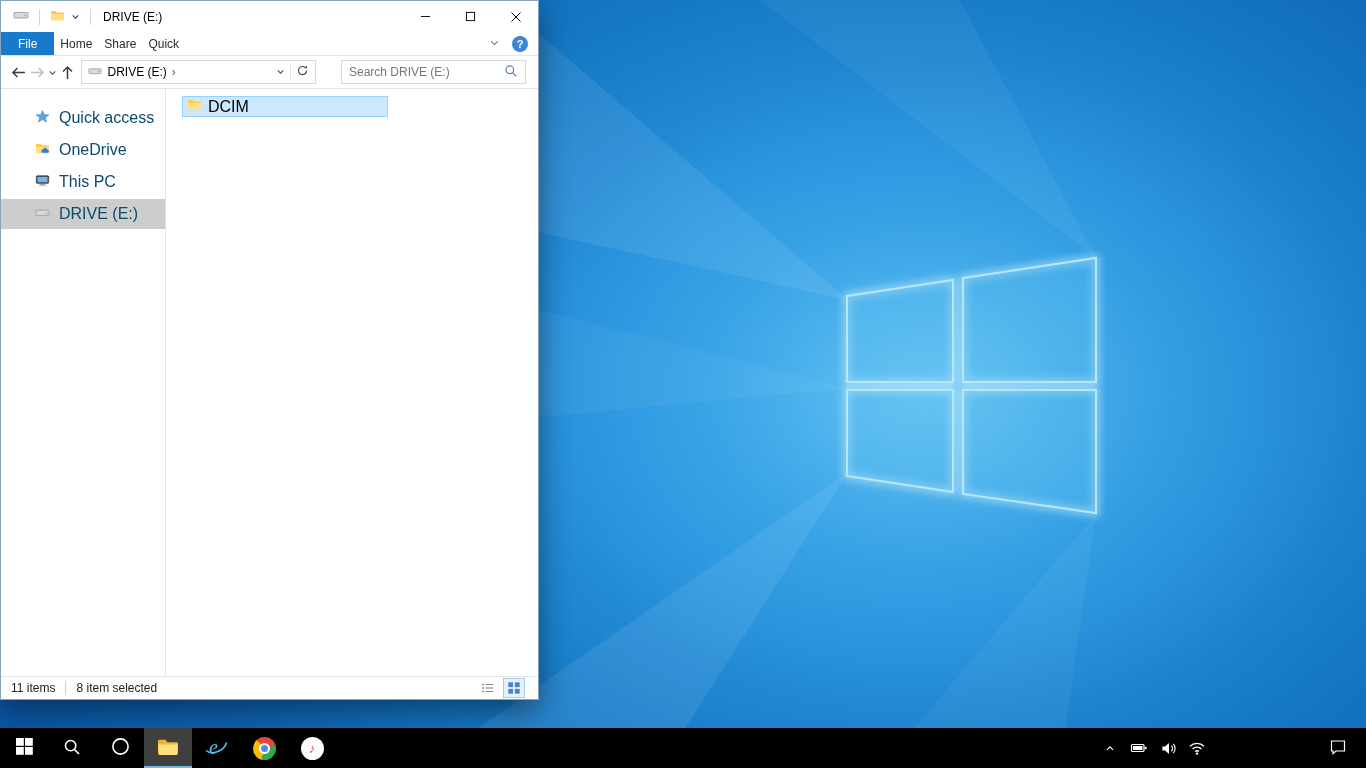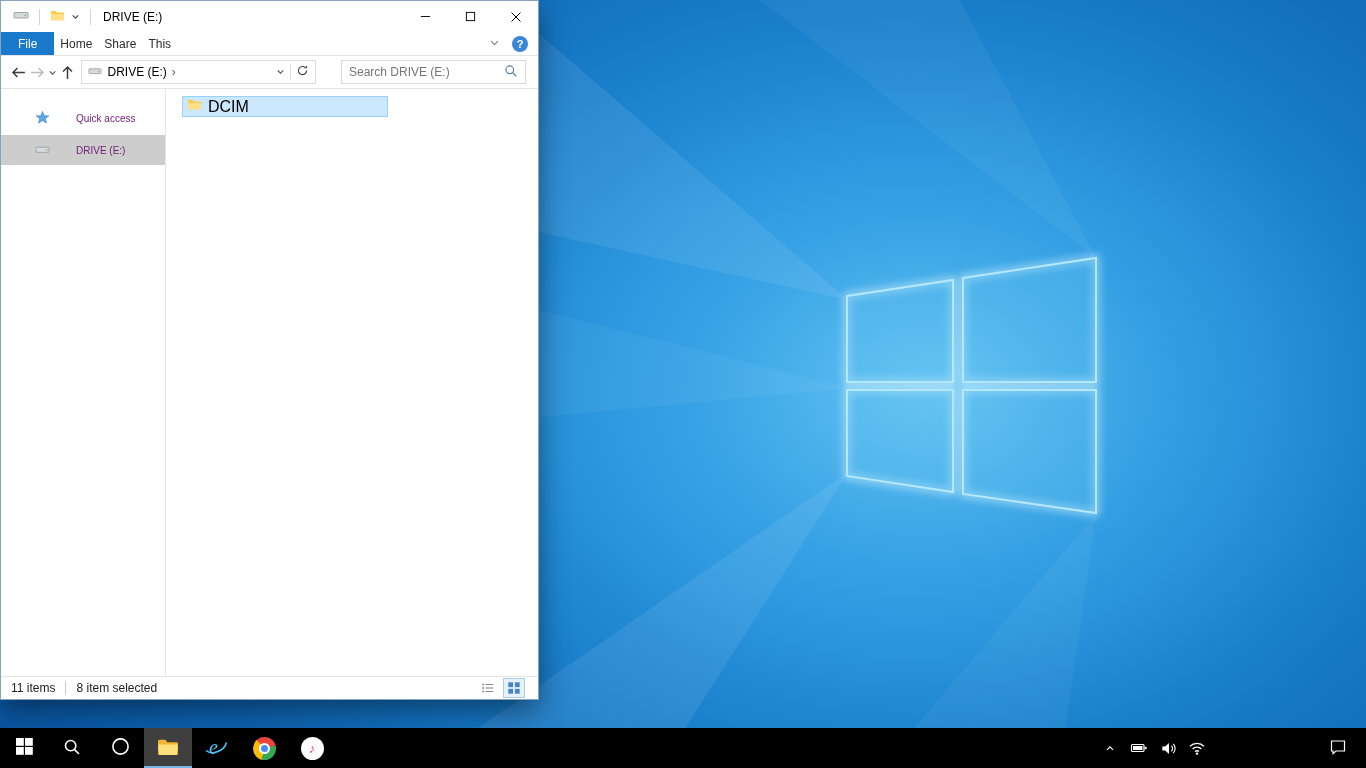"This" span { text: This -> Quick }
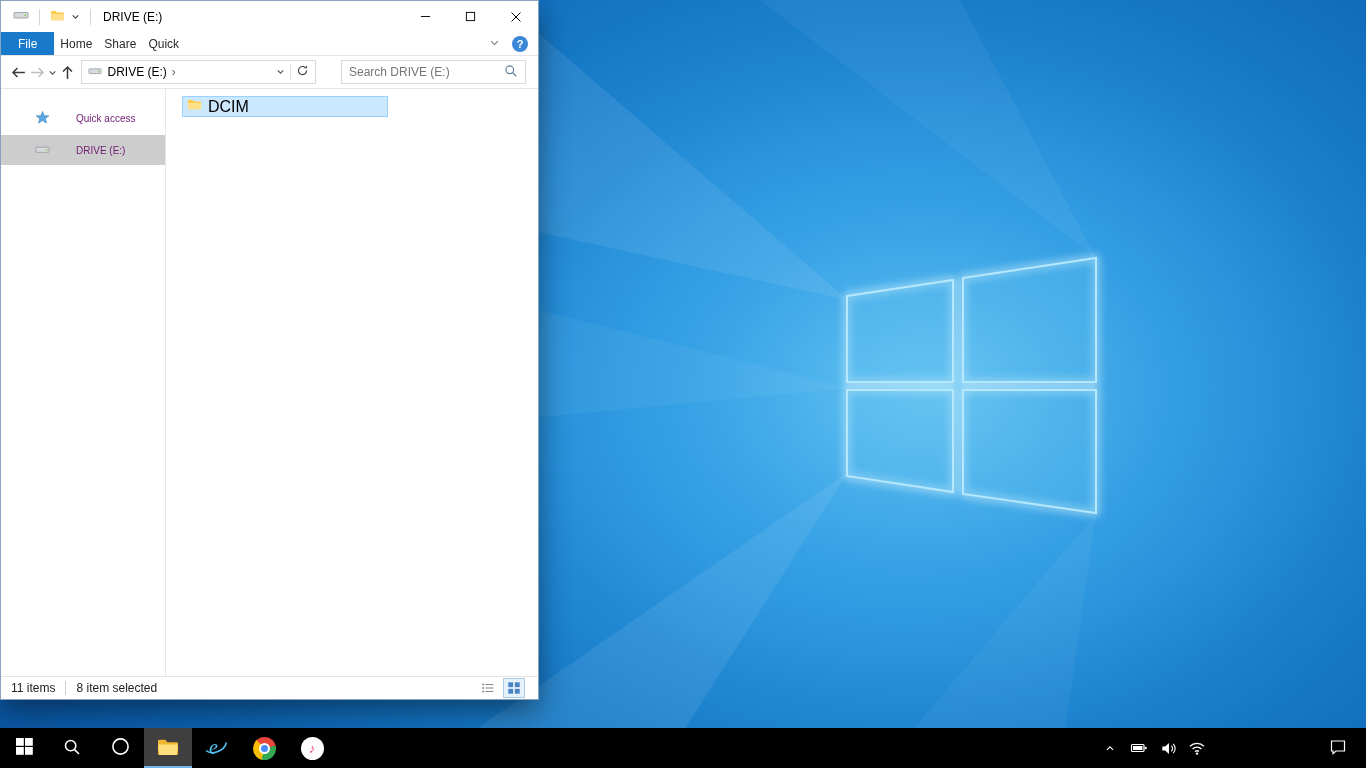"Quick access" .sideitem { color: #701a75 -> #0c4a6e; font-size: 10px -> 16px; gap: 26px -> 9px }
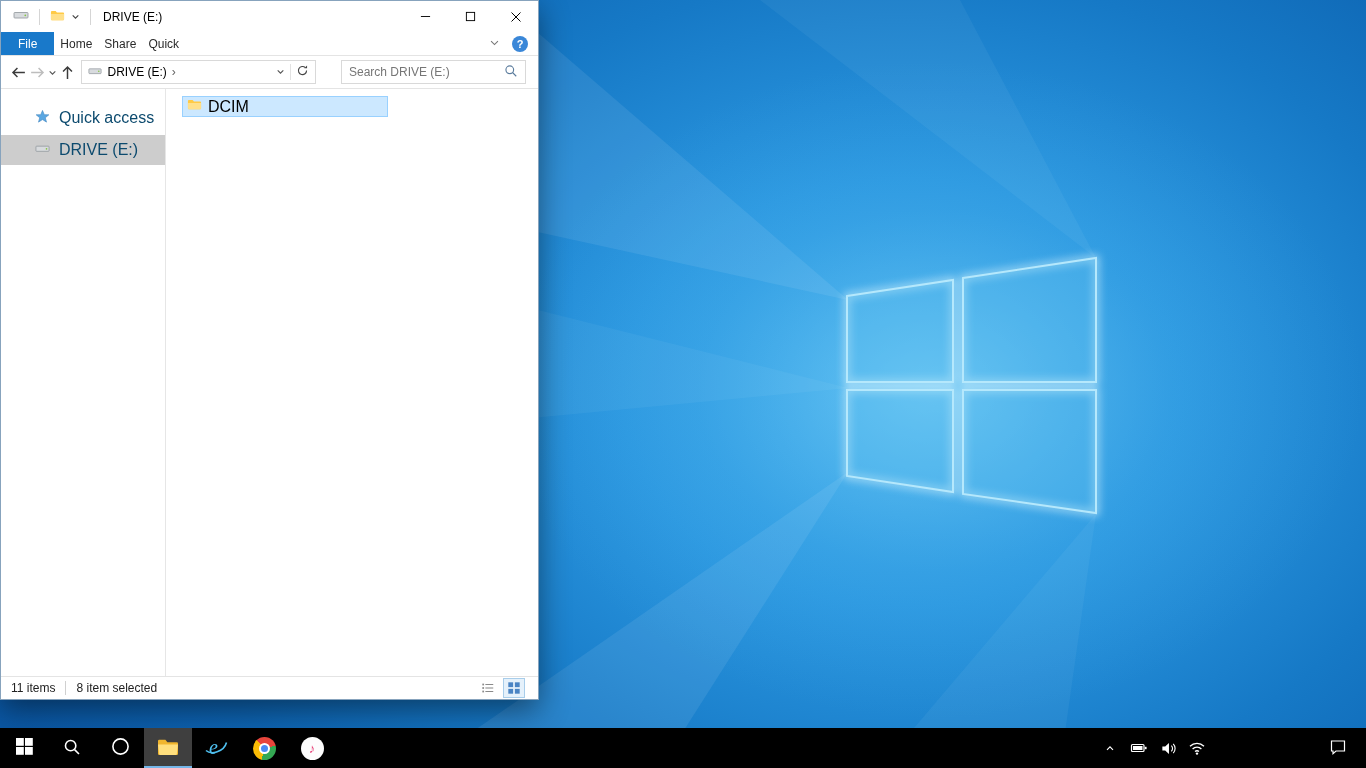"OneDrive" div.sideitem { html: none -> <div> <span> <svg> <path></path> <path></path> <path></path> </svg> </span> <span>OneDrive</span> </div> }
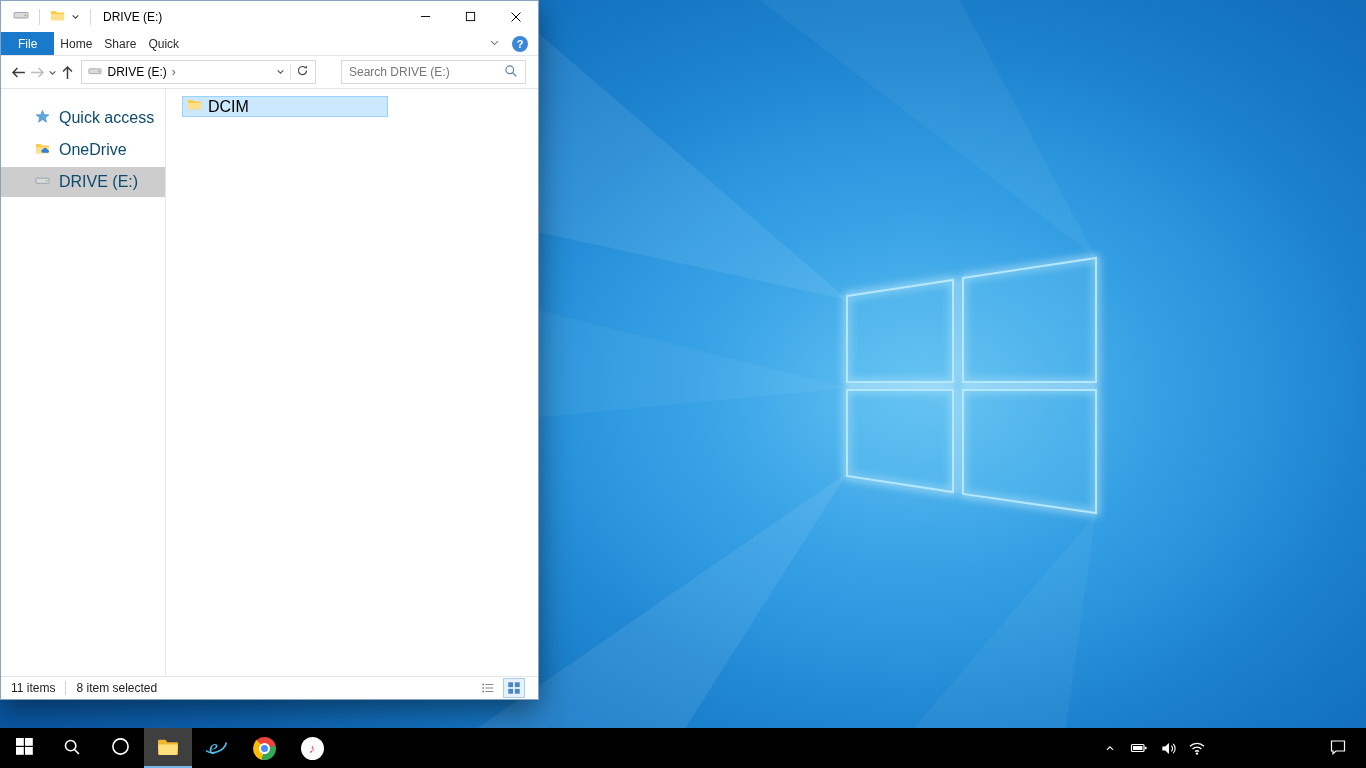"This PC" div.sideitem { html: none -> <div> <span> <svg> <rect></rect> <rect></rect> <rect></rect> <rect></rect> </svg> </span> <span>This PC</span> </div> }
